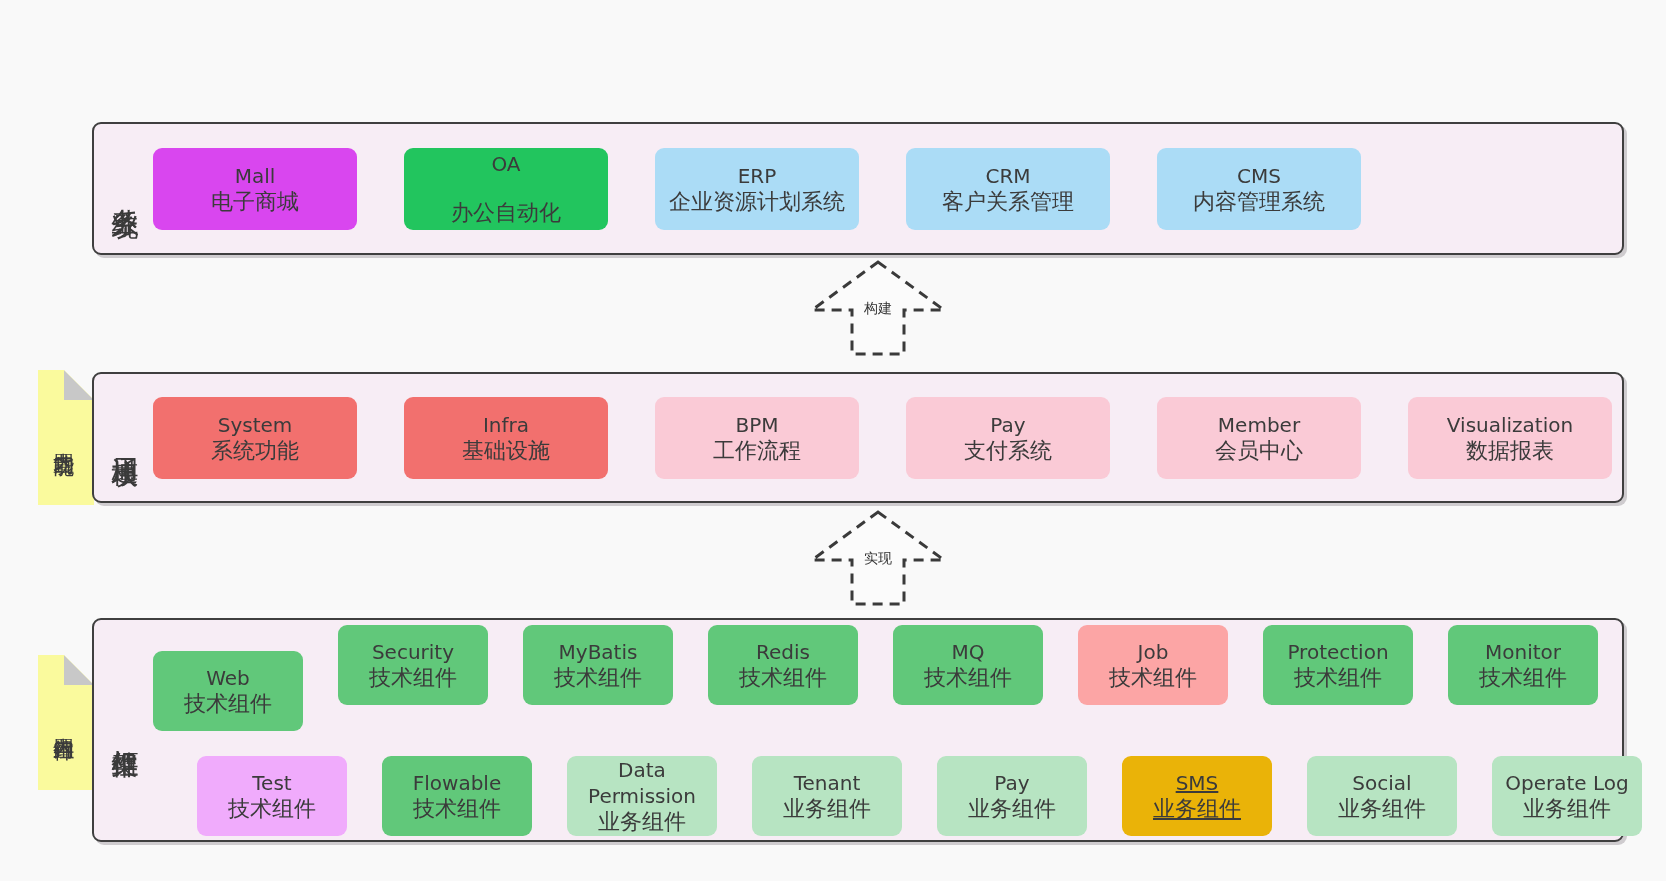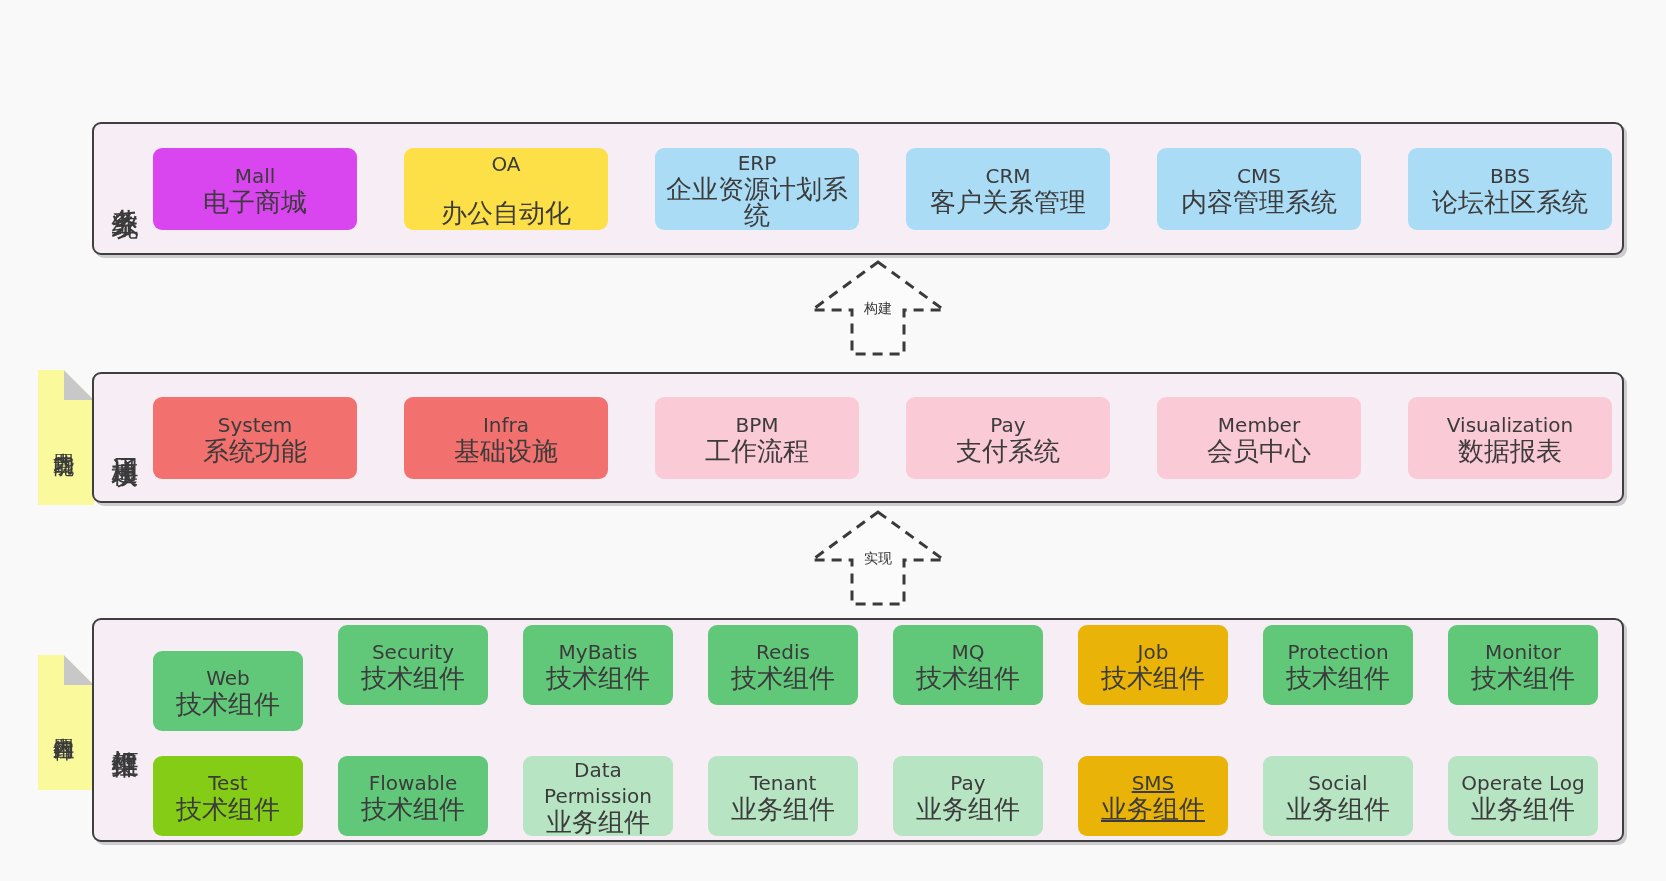"OA" div.module-box { background: #fde047 -> #22c55e }
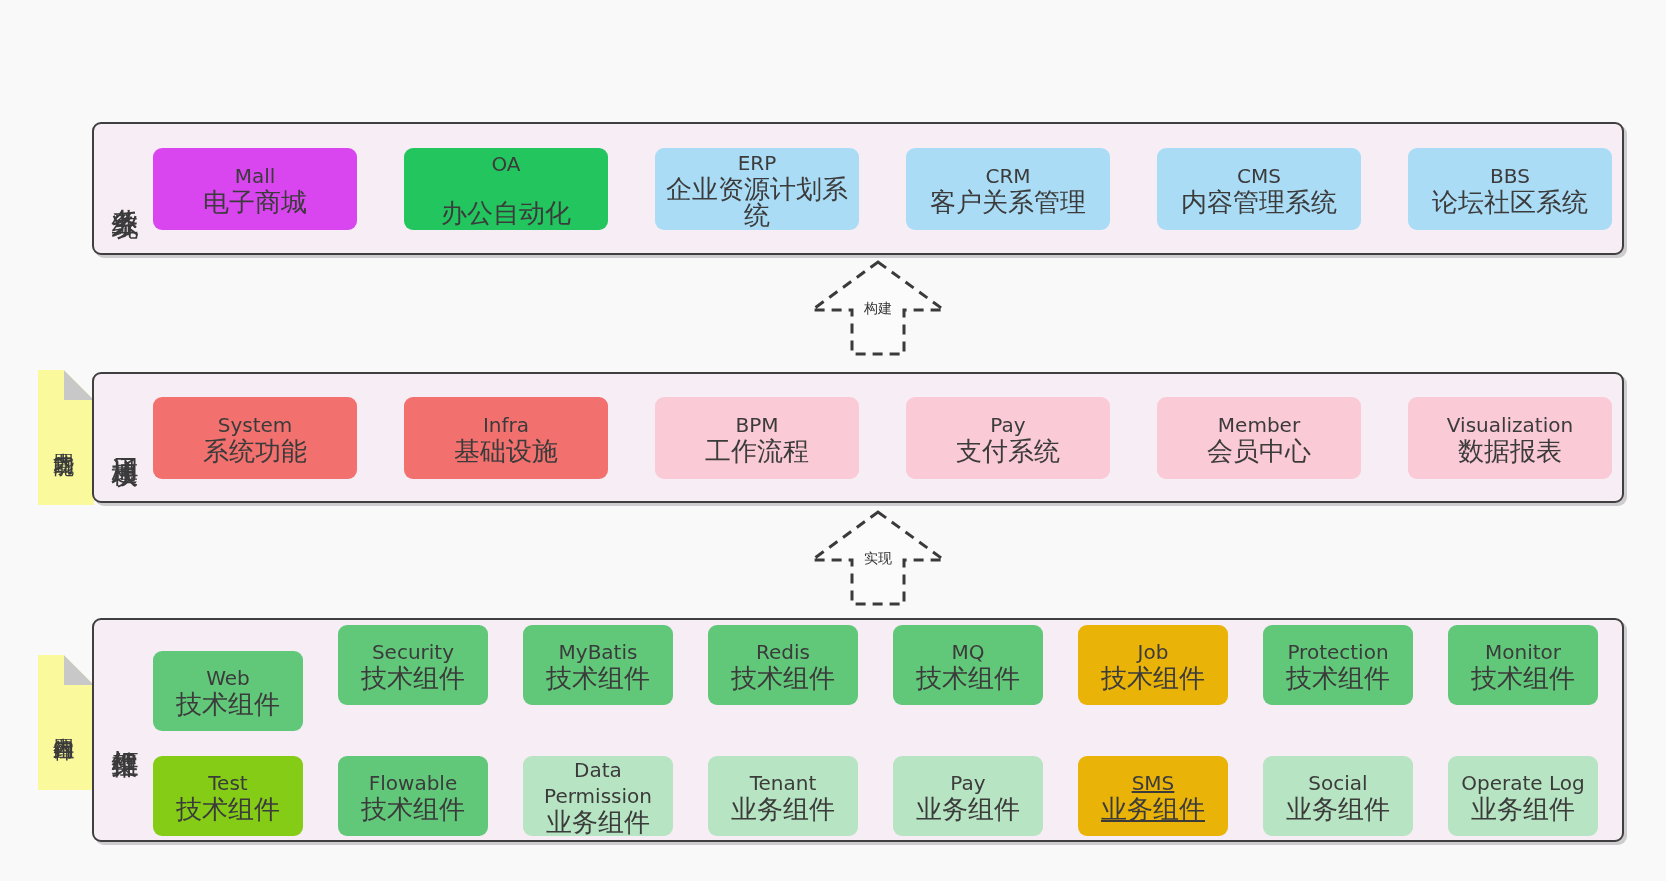"BBS" div.module-box { html: <div> <span>BBS</span> <span>论坛社区系统</span> </div> -> none }
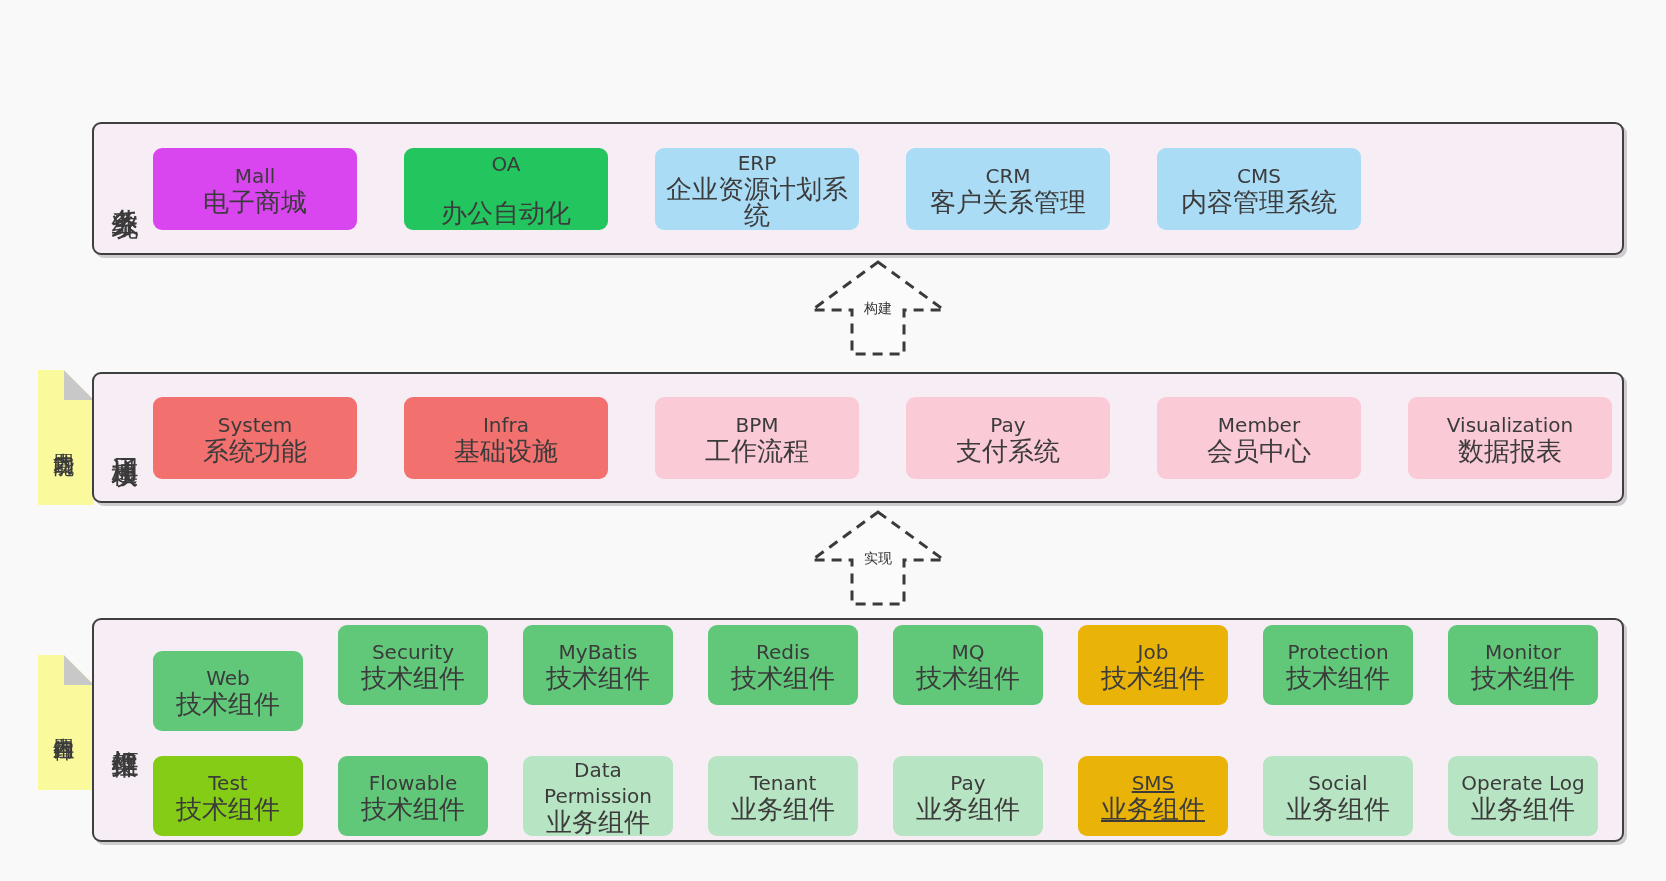"电子商城" .box-zh { font-size: 26px -> 22px }
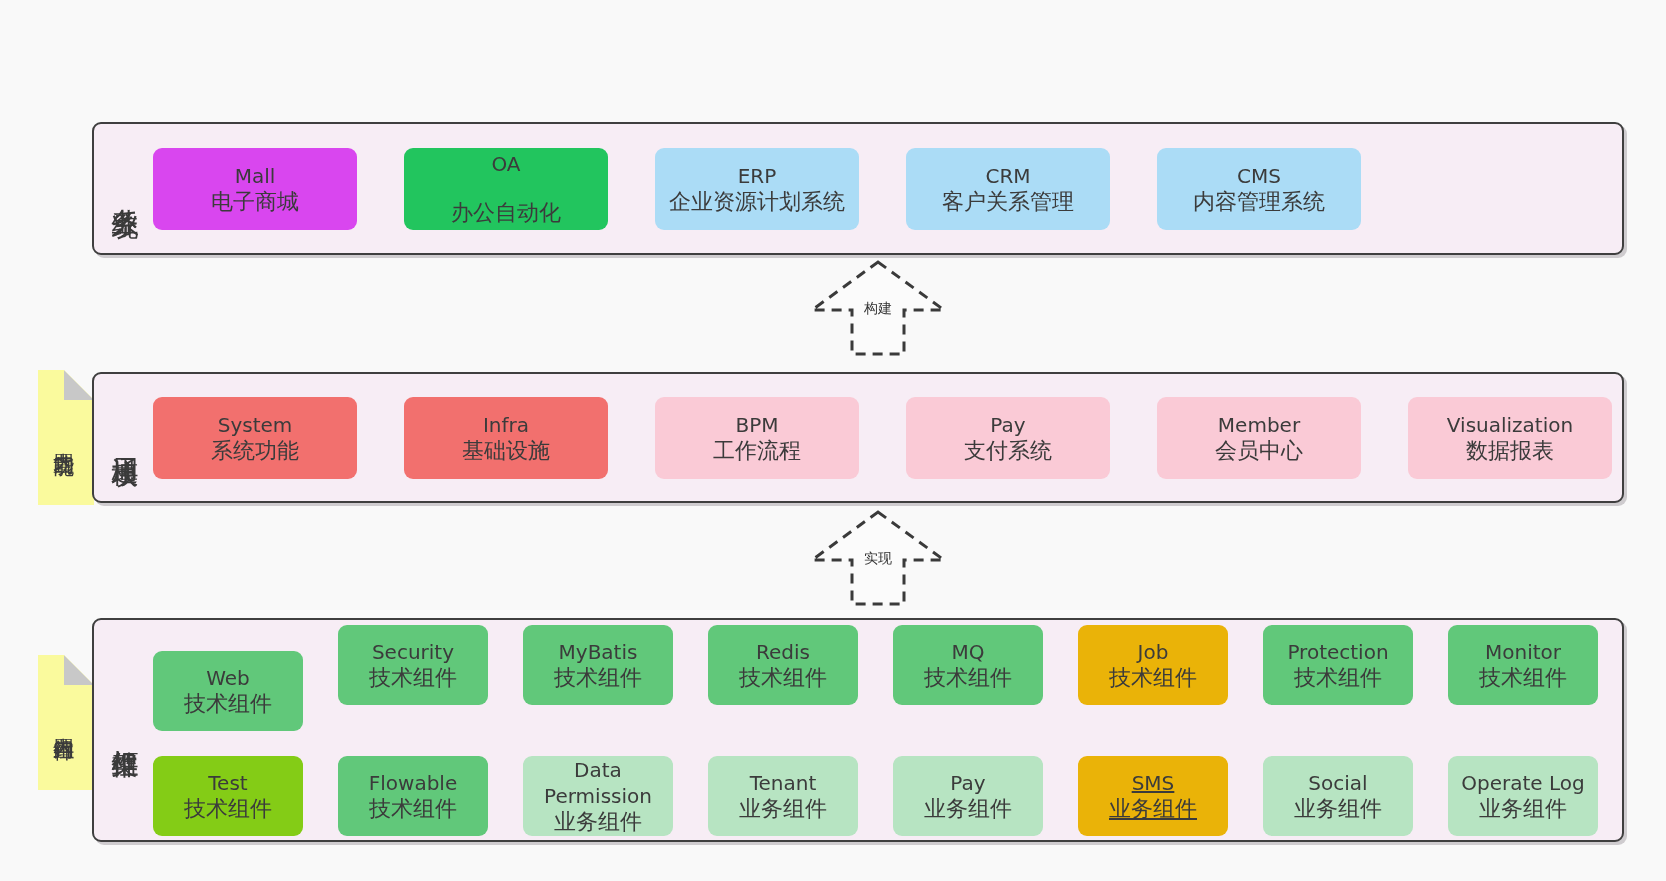"Job" div.module-box { background: #eab308 -> #fca5a5 }
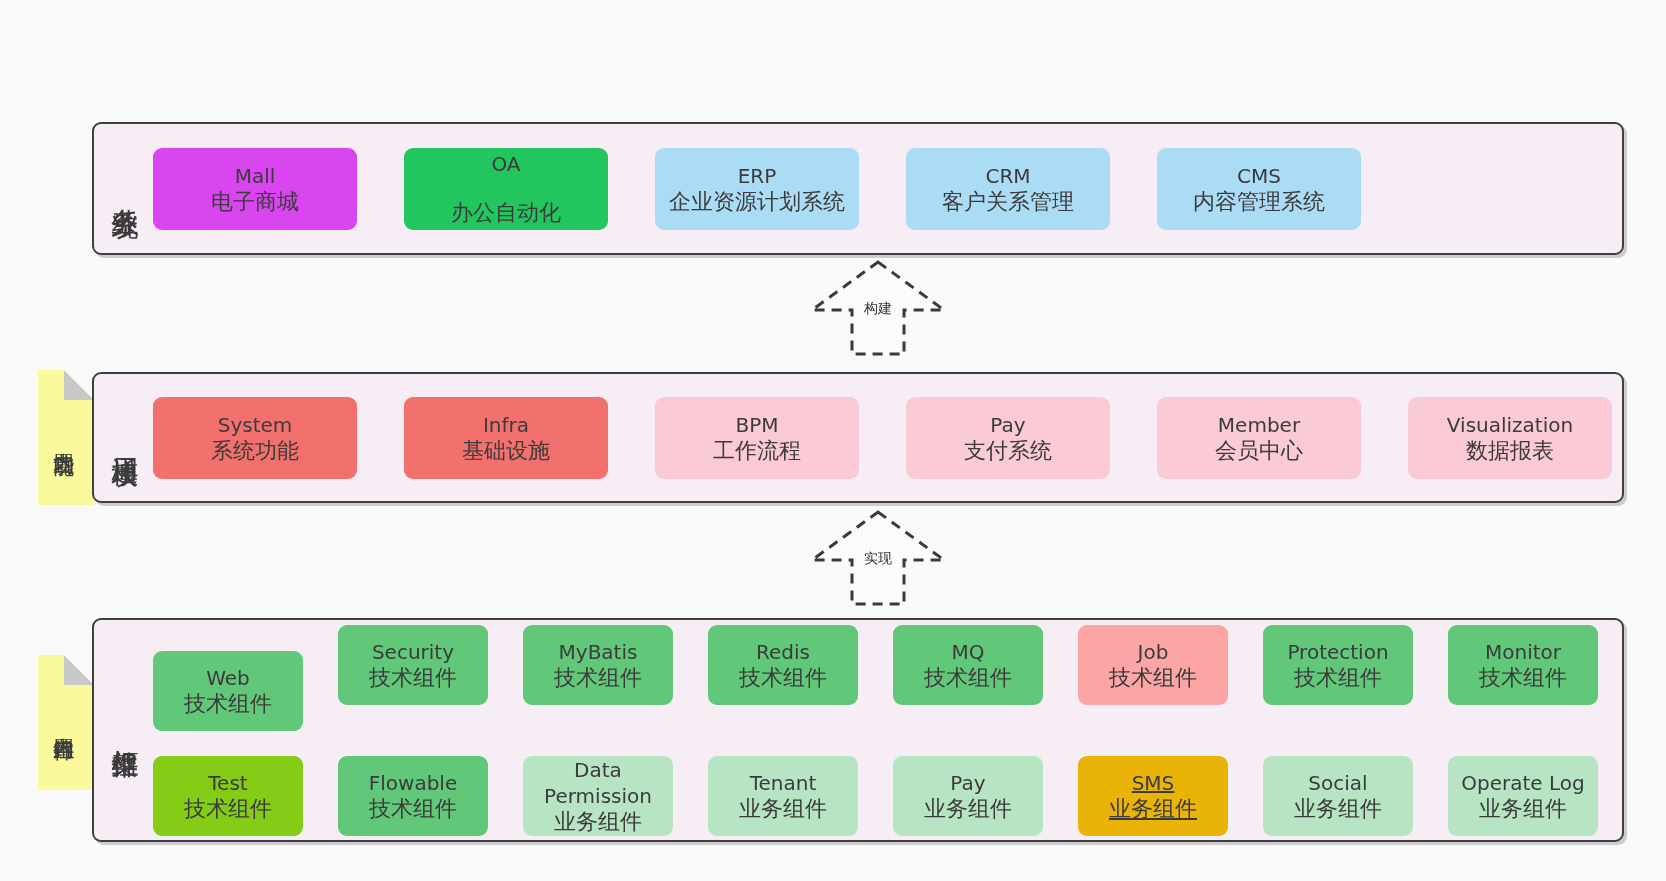"Test" div.module-box { background: #84cc16 -> #f0abfc; margin-left: none -> 44px }
